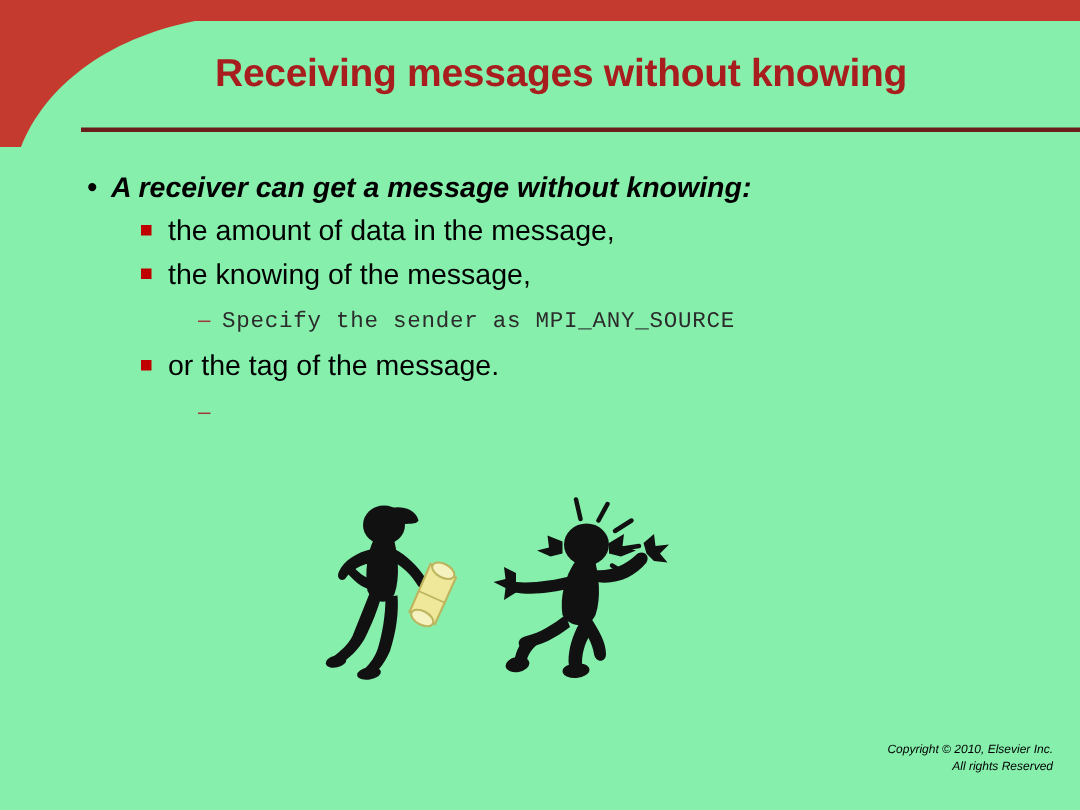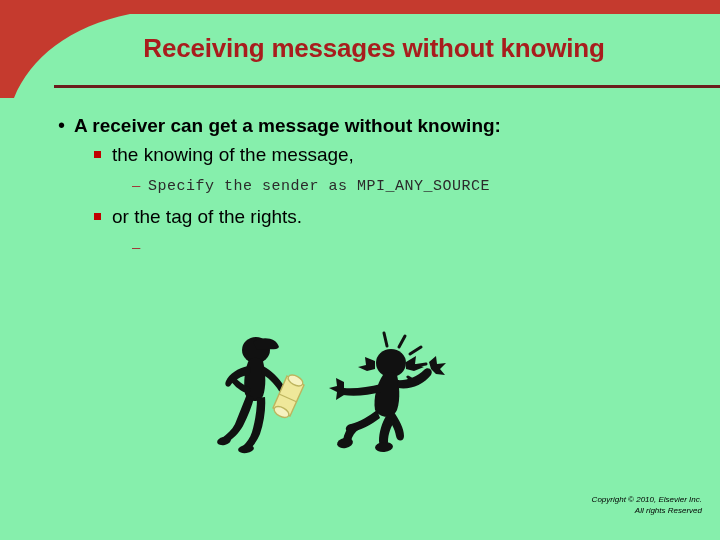"A receiver can get a" .lvl1 .text { font-style: none -> italic }
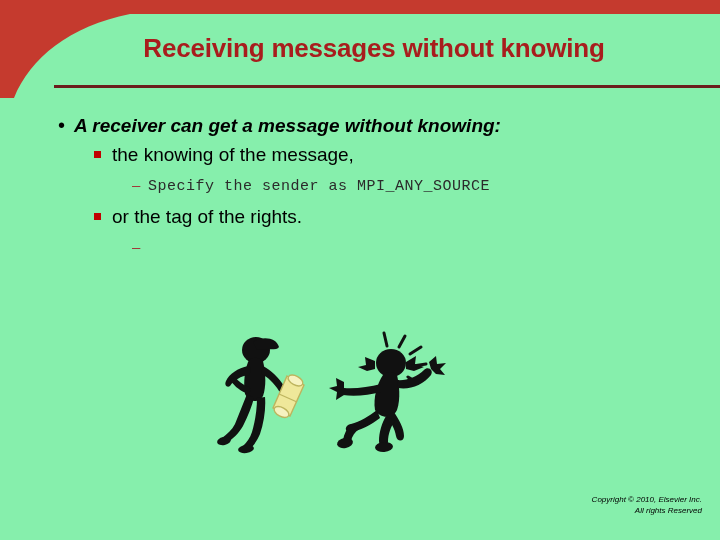"the amount of data in" div.bullet-row { html: none -> <div> <span><span></span></span> <span>the amount of data in the message,</span> </div> }
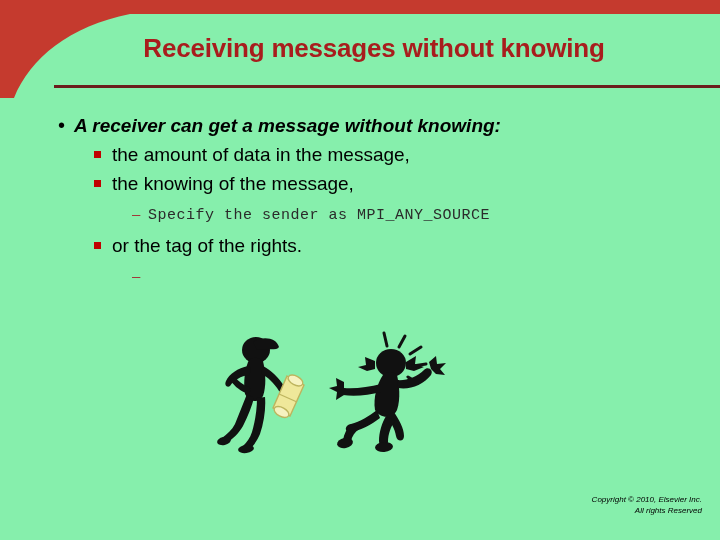"or the tag of the" span.text { text: rights -> message }
